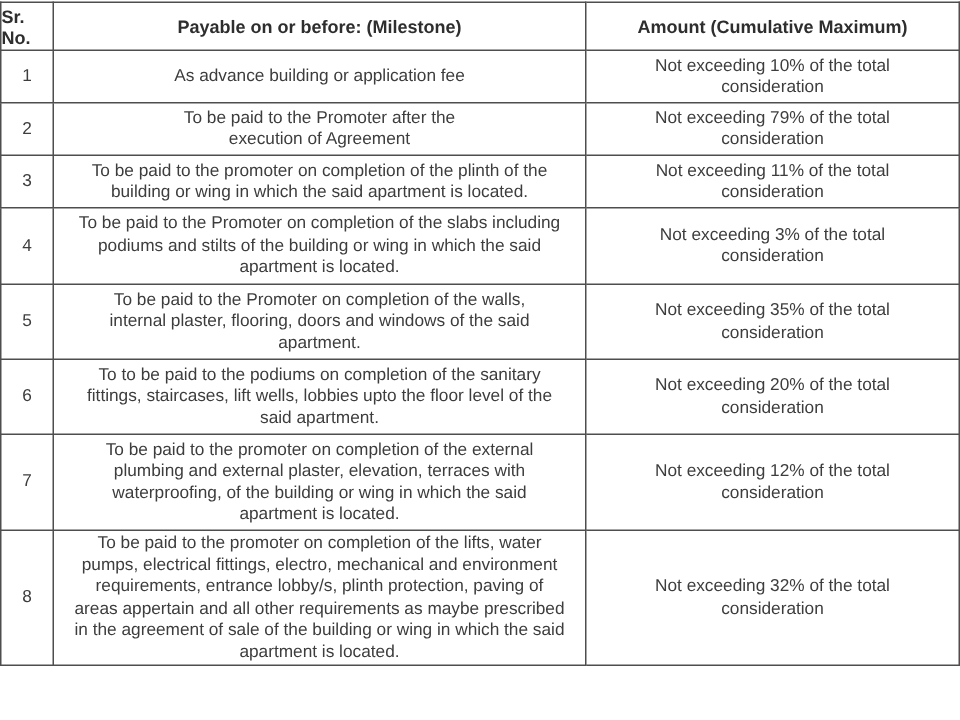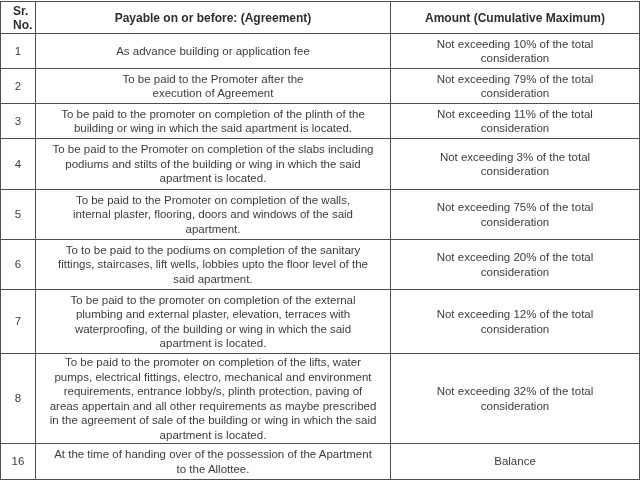"Sr." .doc-table th.sr-head { padding-left: 12px -> 0 }
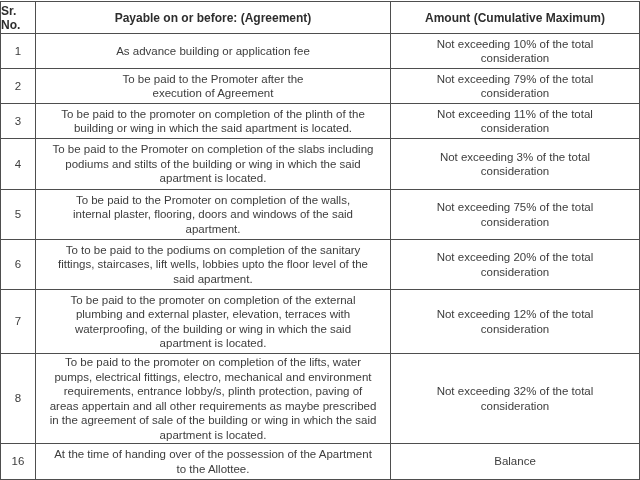"Payable on or before: (Agreement)" th { text: Agreement -> Milestone }
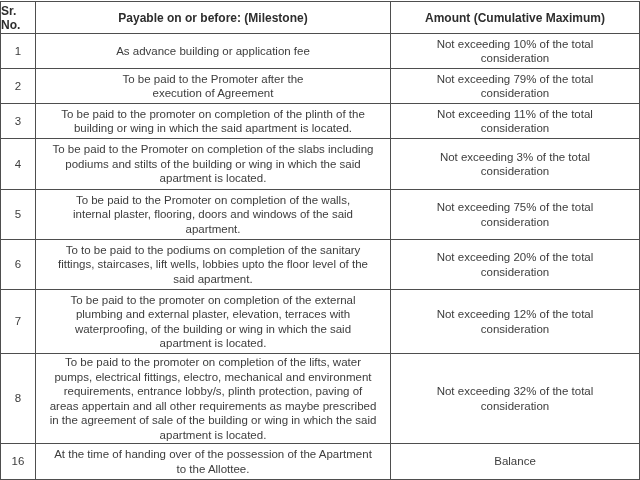"Not exceeding 75% of the" td { text: 75% -> 35% }
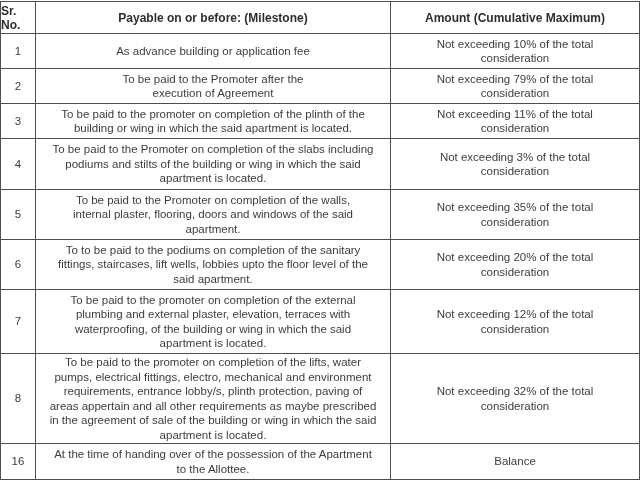"16" tr { html: <tr> <td>16</td> <td>At the time of handing over of the possession of the Apartment to the Allottee.</td> <td>Balance</td> </tr> -> none }
